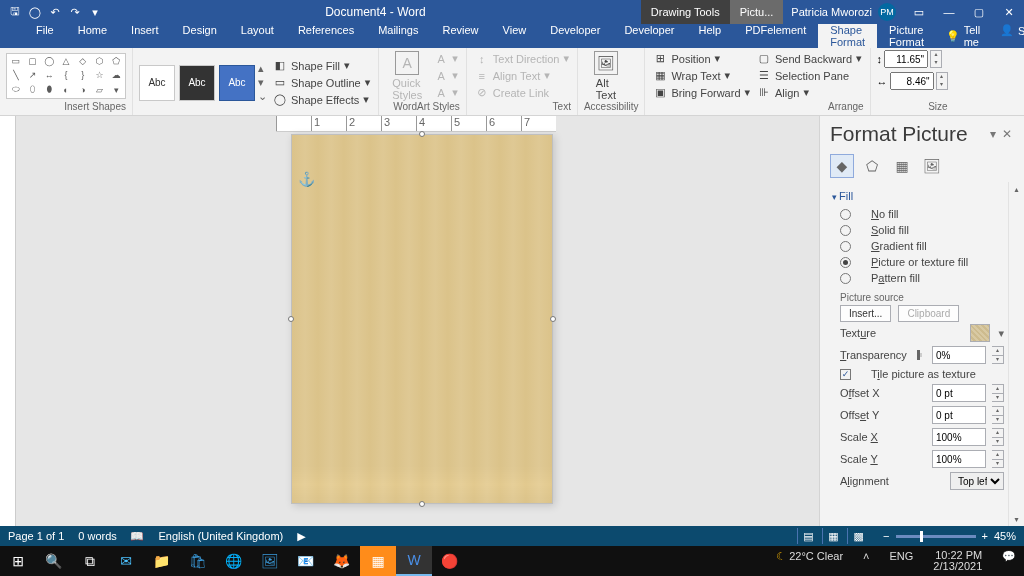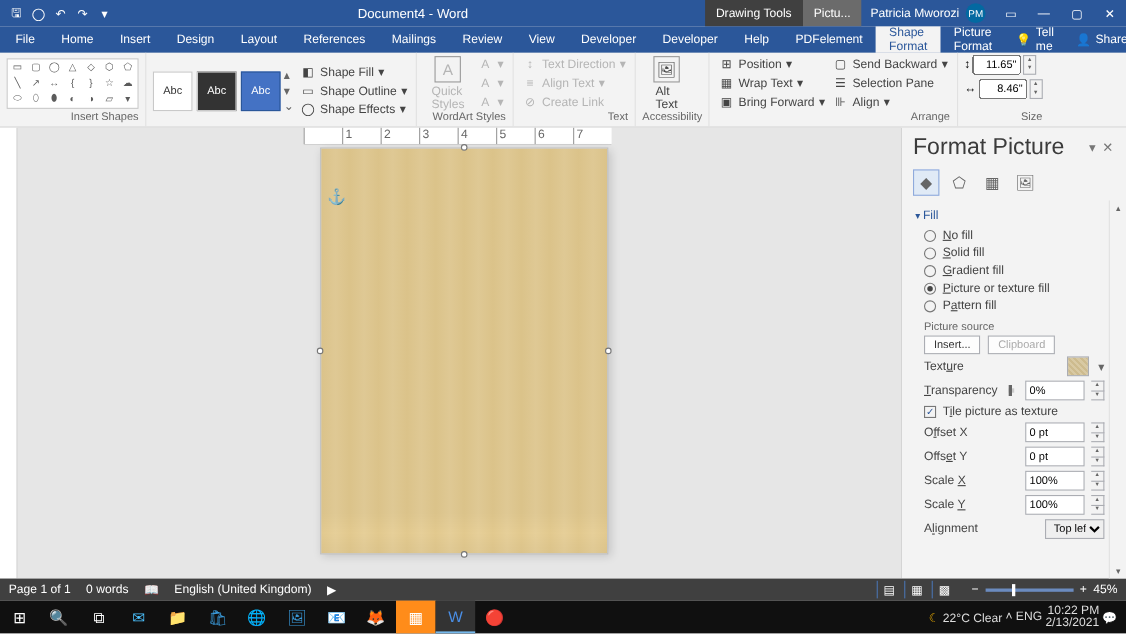"File" .ribbon-tabs { align-items: center -> flex-start; padding-left: 2px -> 24px }
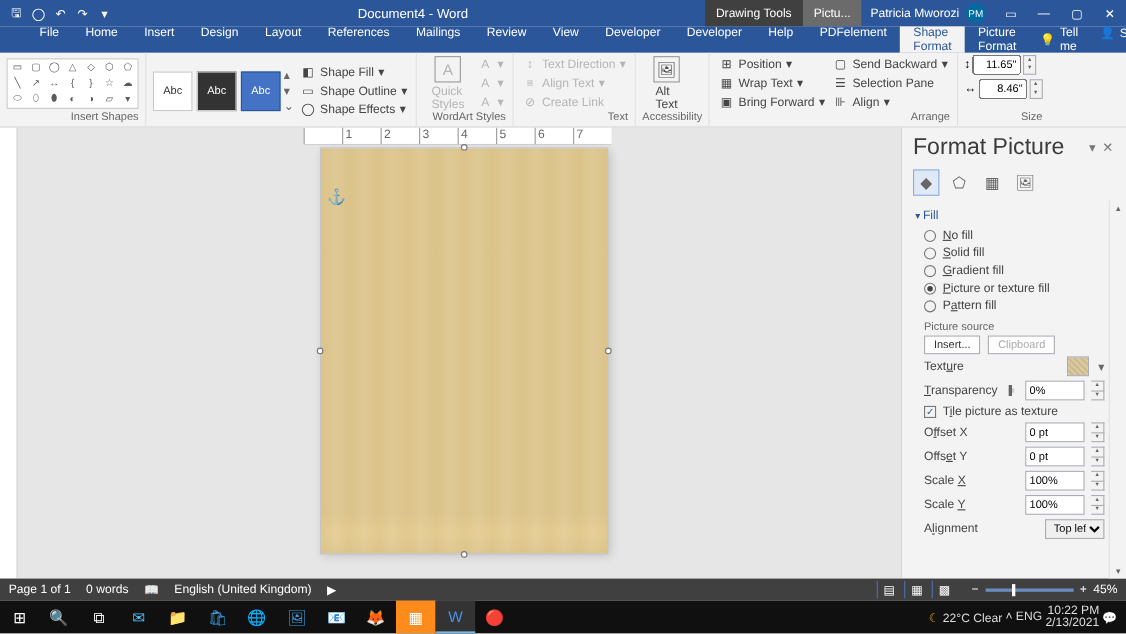"No fill" .radio-row { gap: 6px -> 20px }
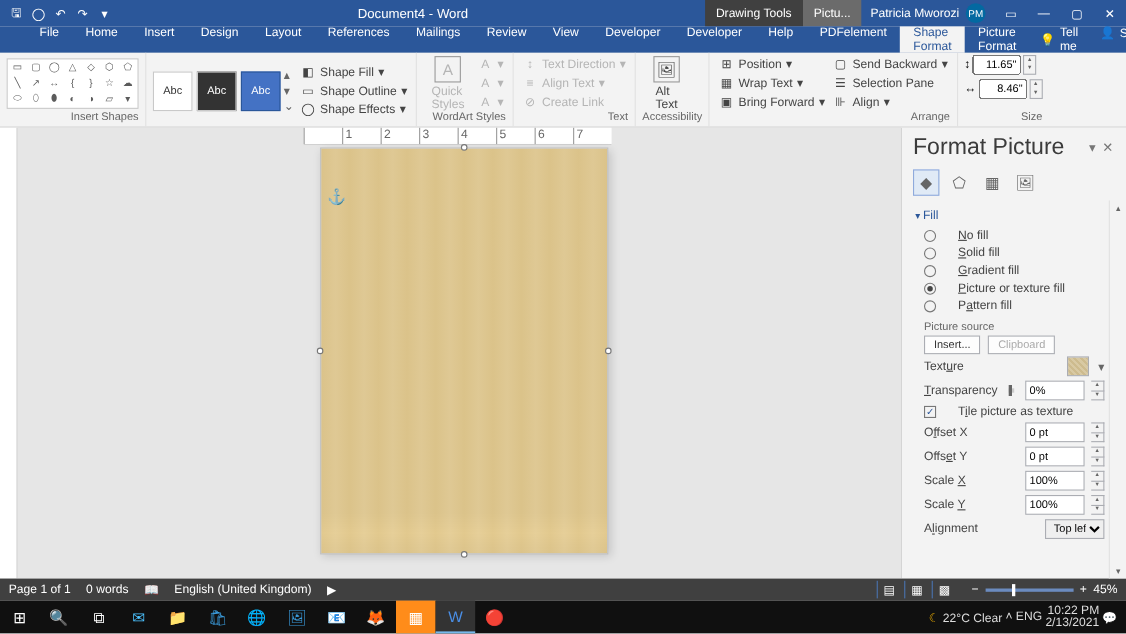"Page 1 of 1" .status { background: #404040 -> #0c4a6e }
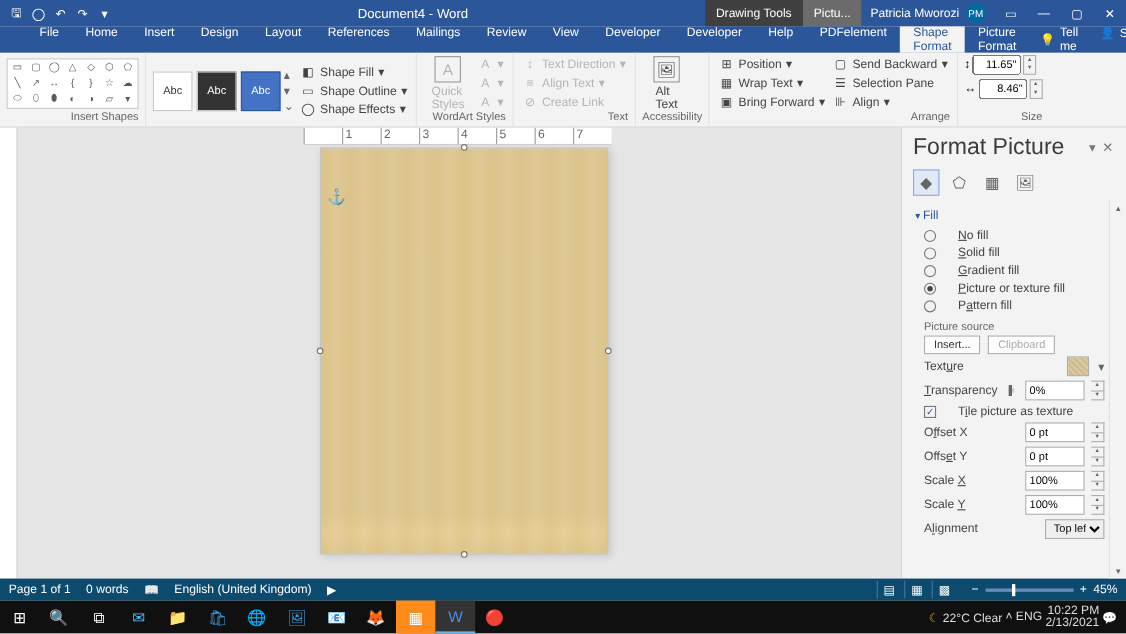"☾ 22°C Clear" .taskbar .tb-right { align-items: center -> none; gap: 3px -> 20px }
